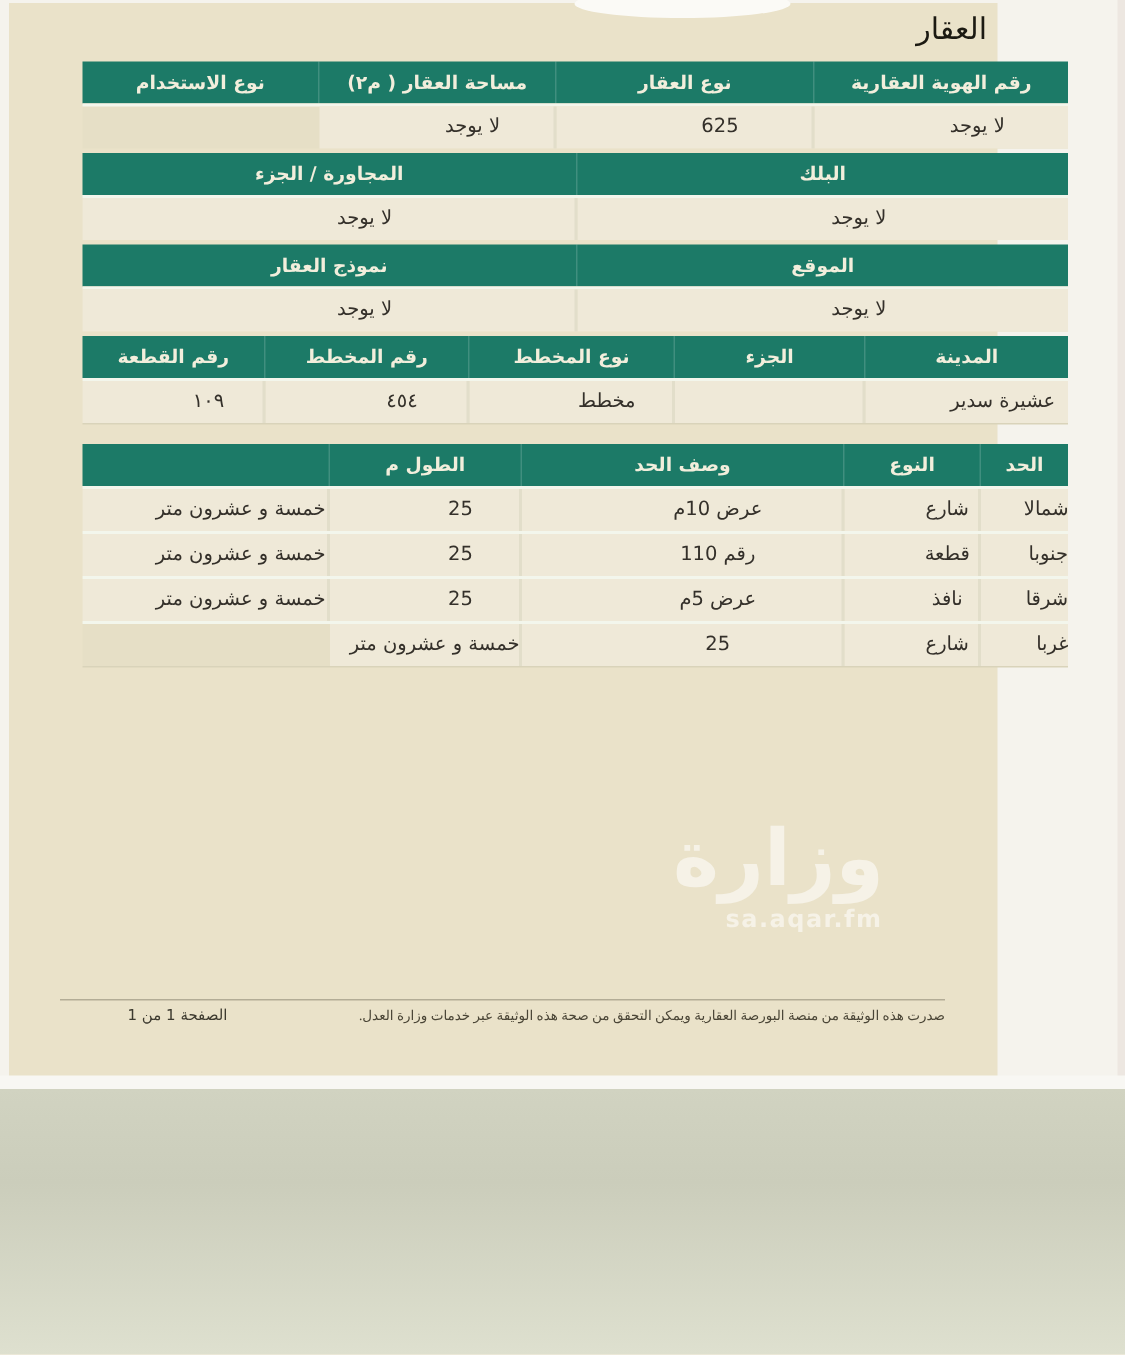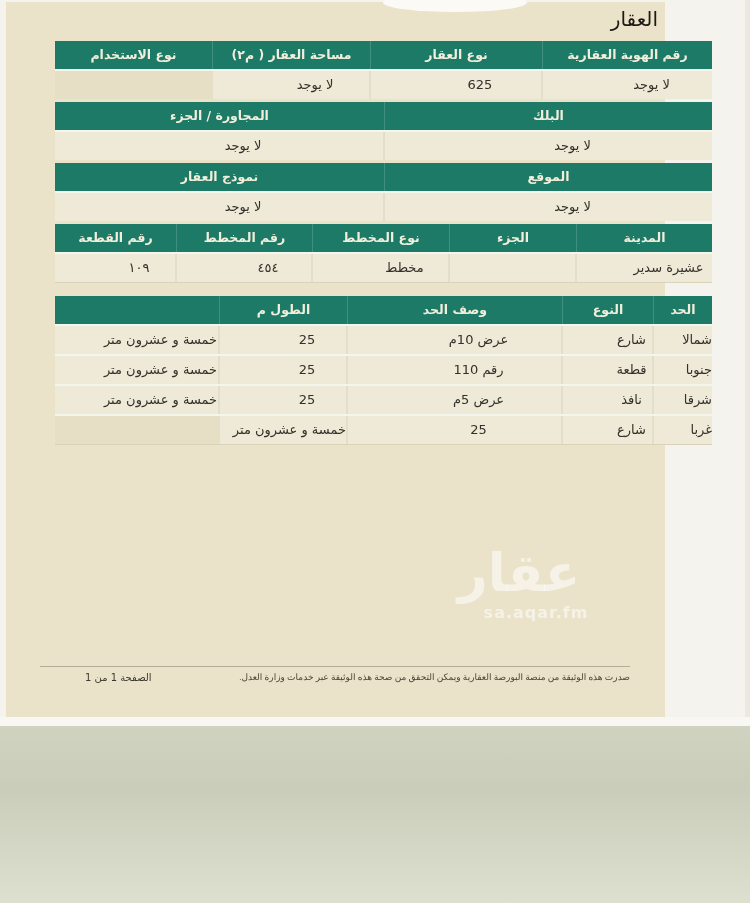"عقار" div.wm-brand { text: عقار -> وزارة }
